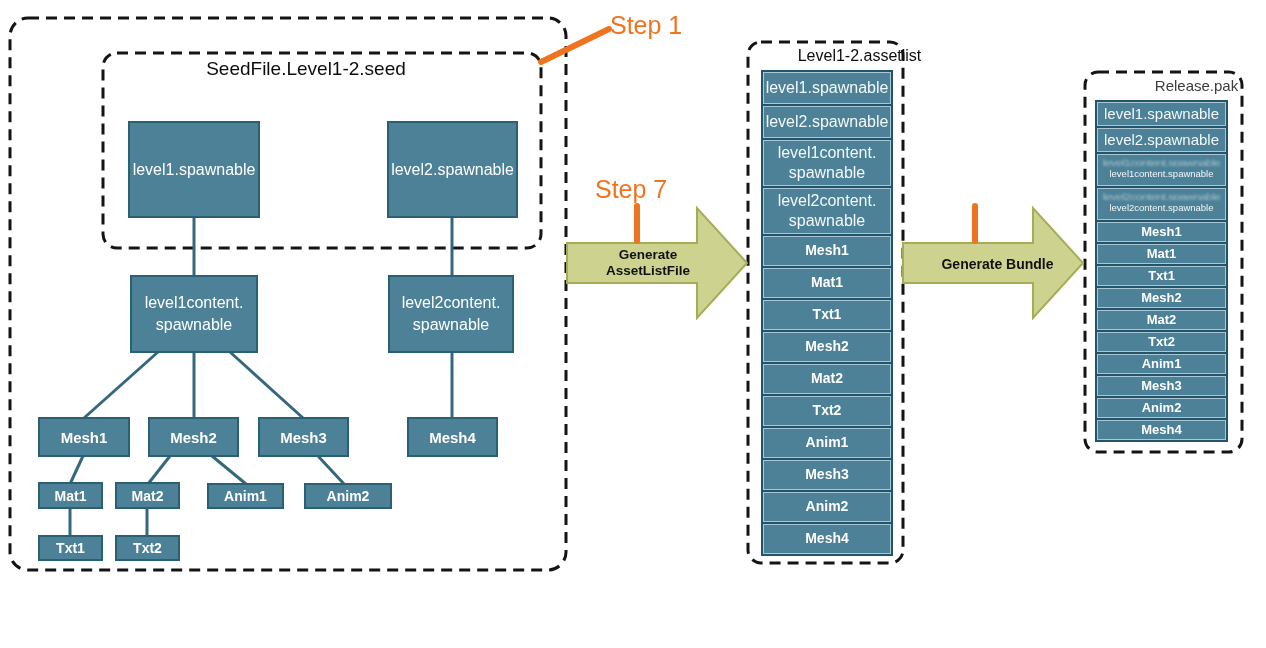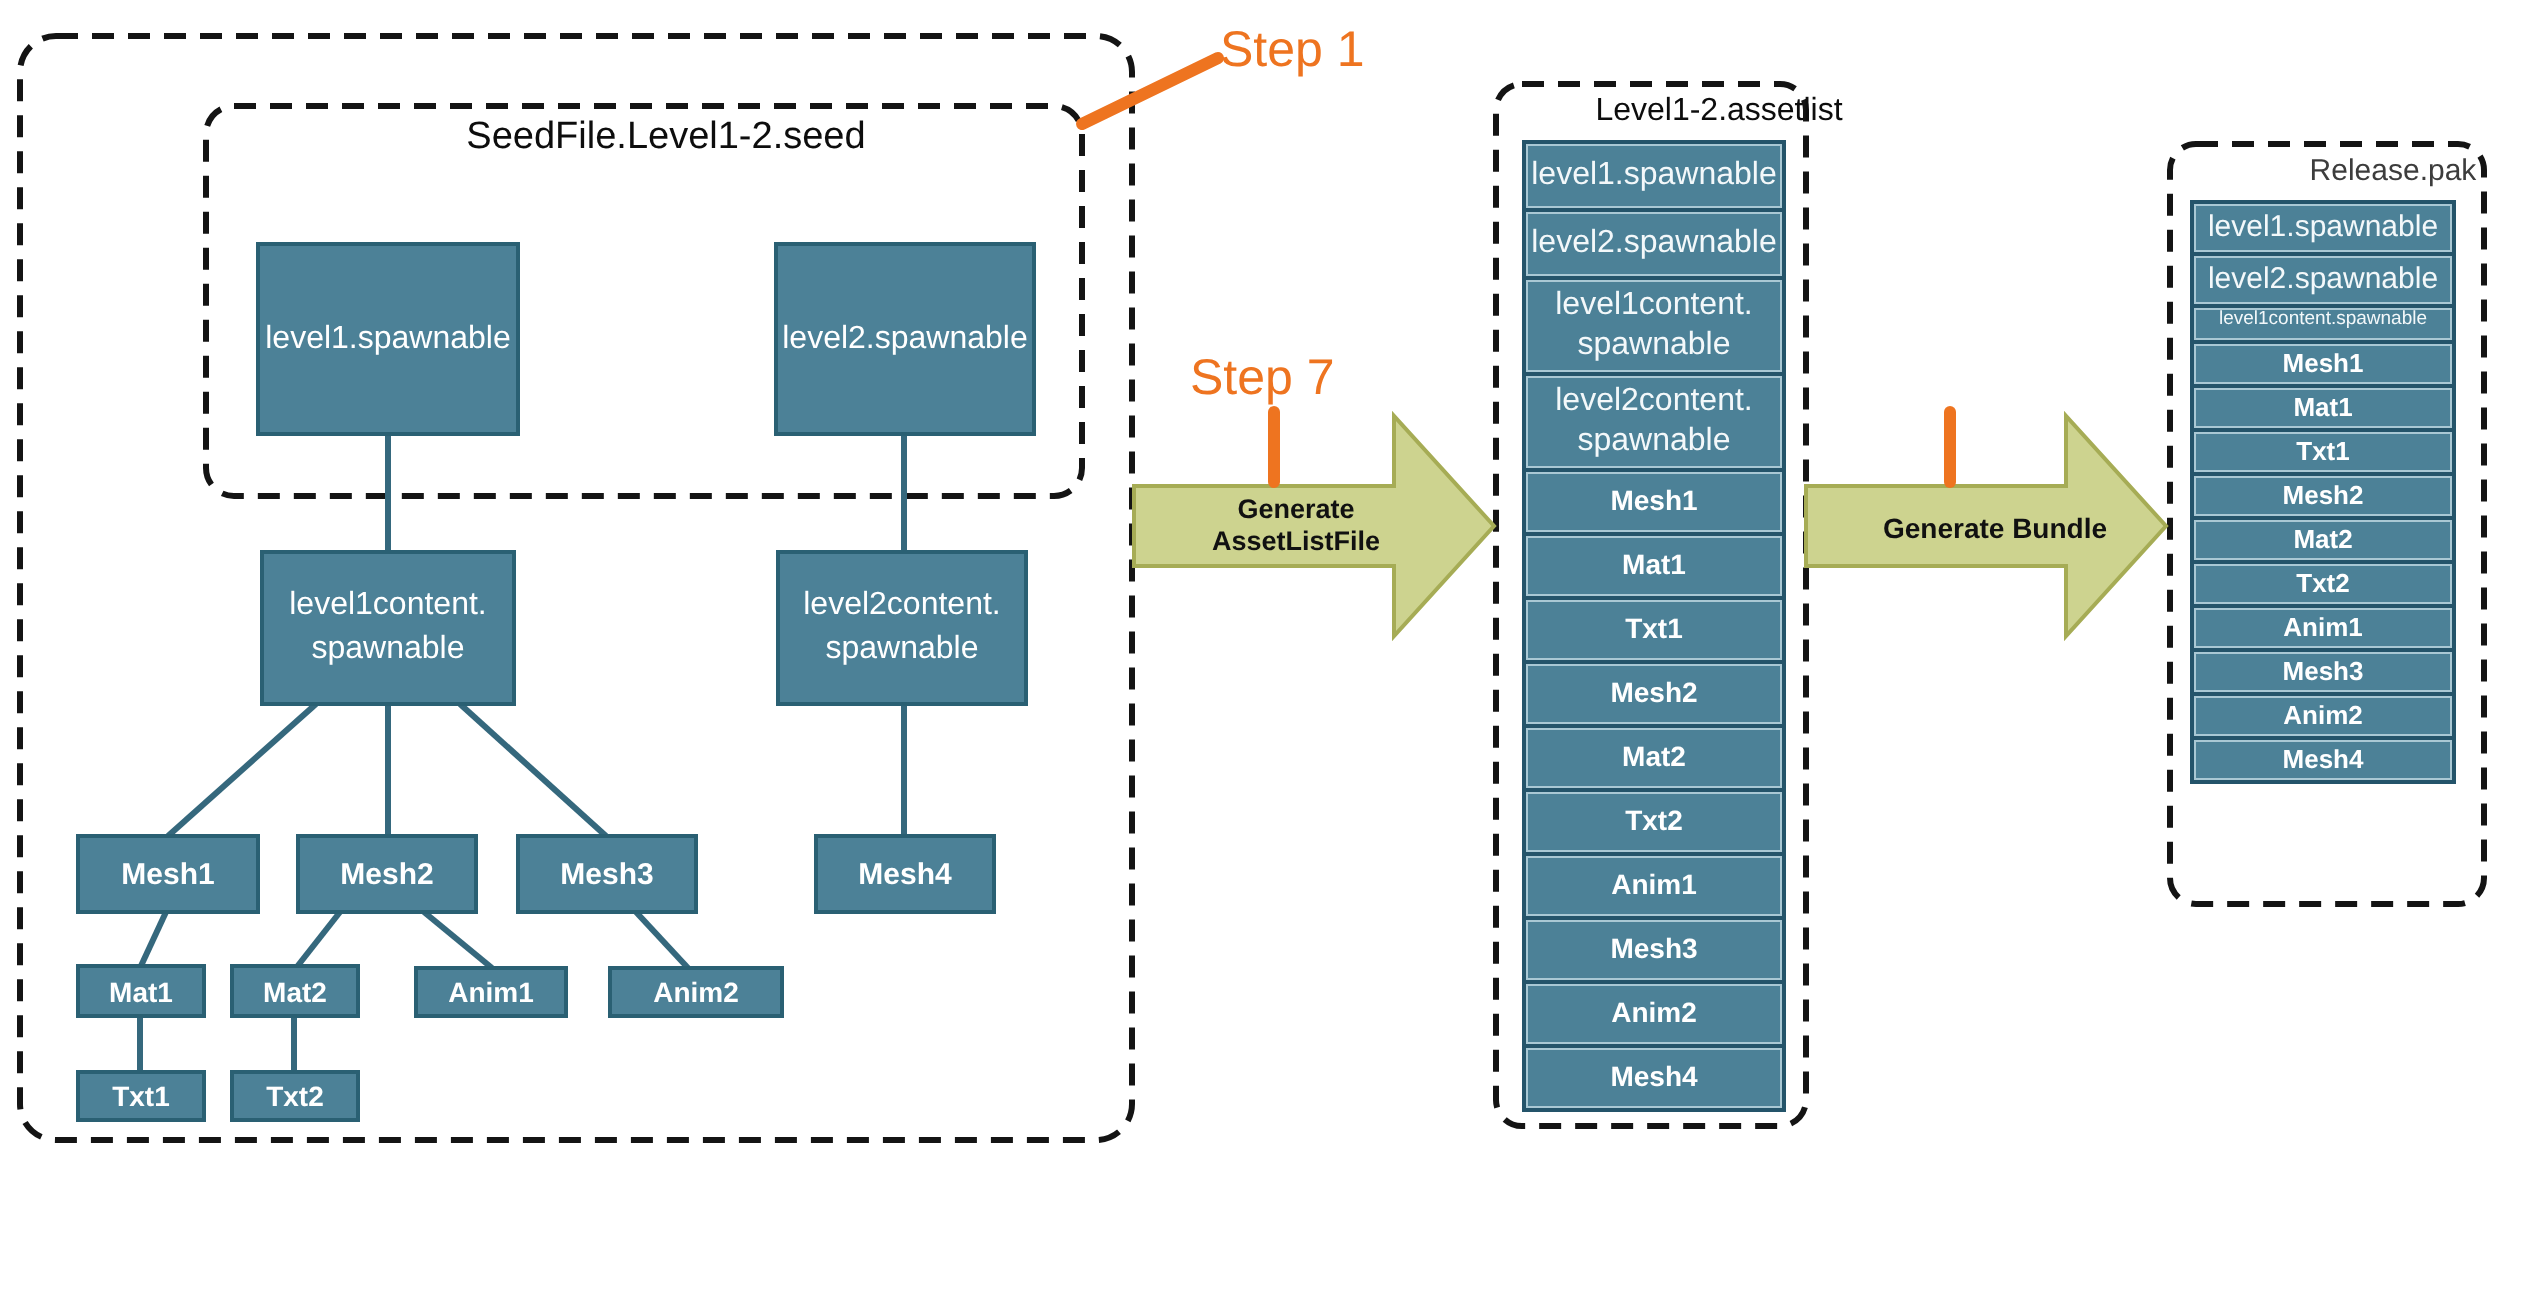"SeedFile.Level1-2.seed" div.box-title { left: 114px -> 87px }
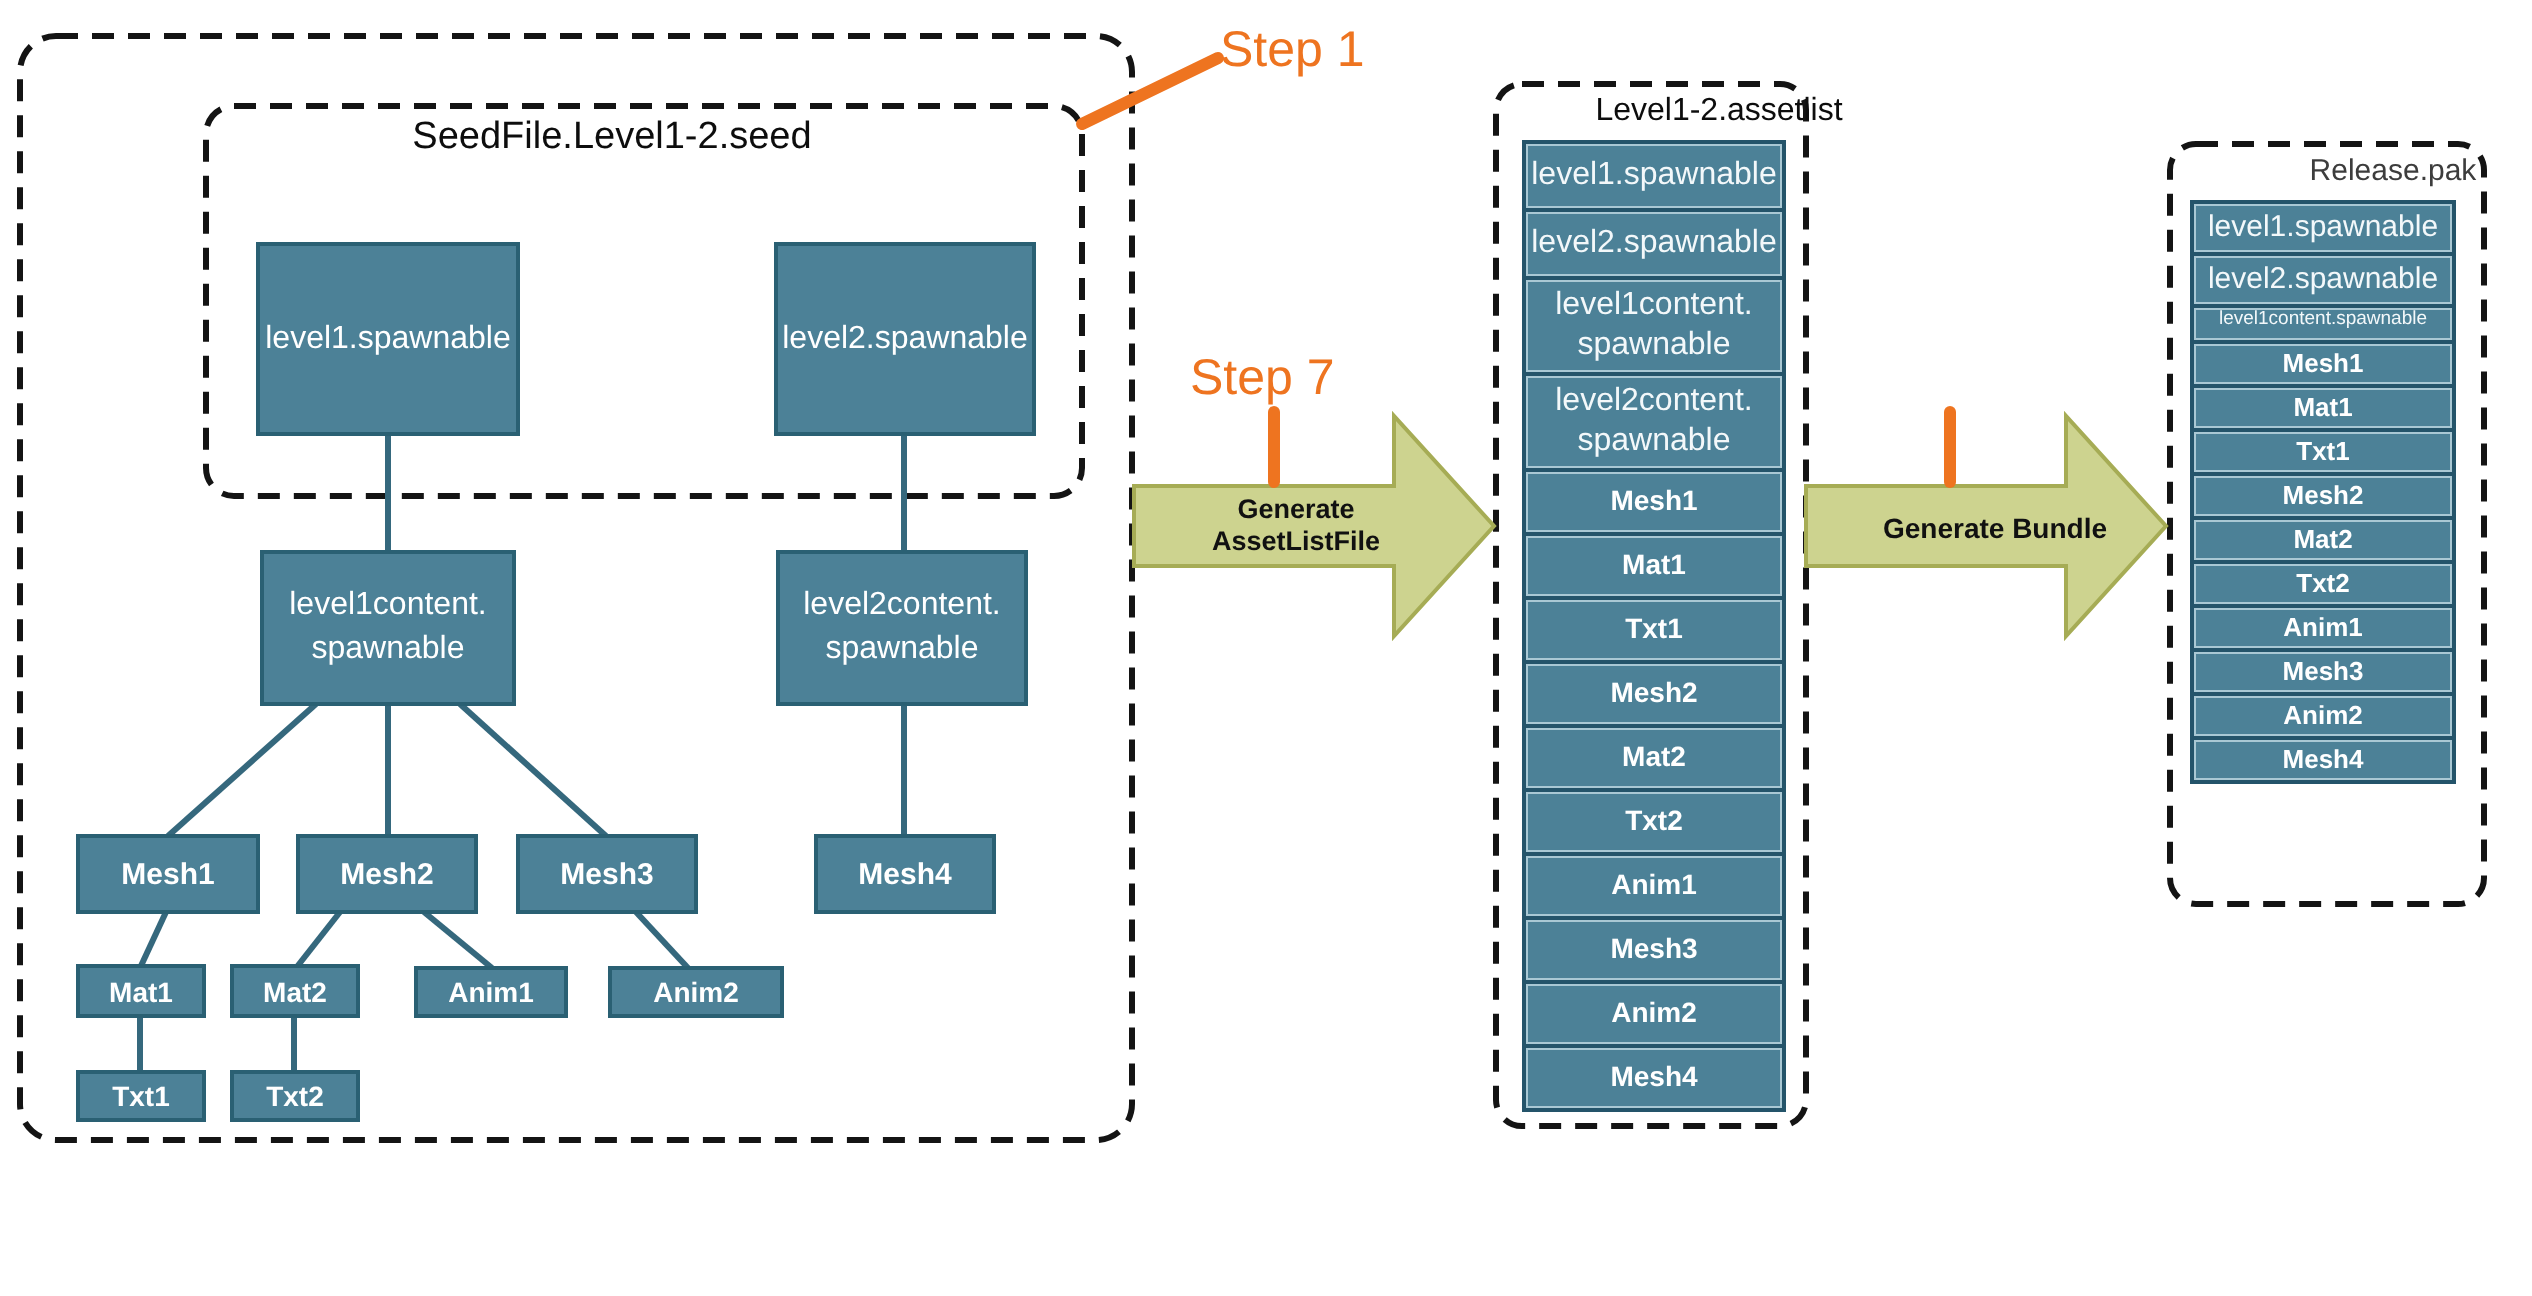"level1content.spawnable" .rp-small { height: 16px -> 32px; justify-content: flex-end -> center }
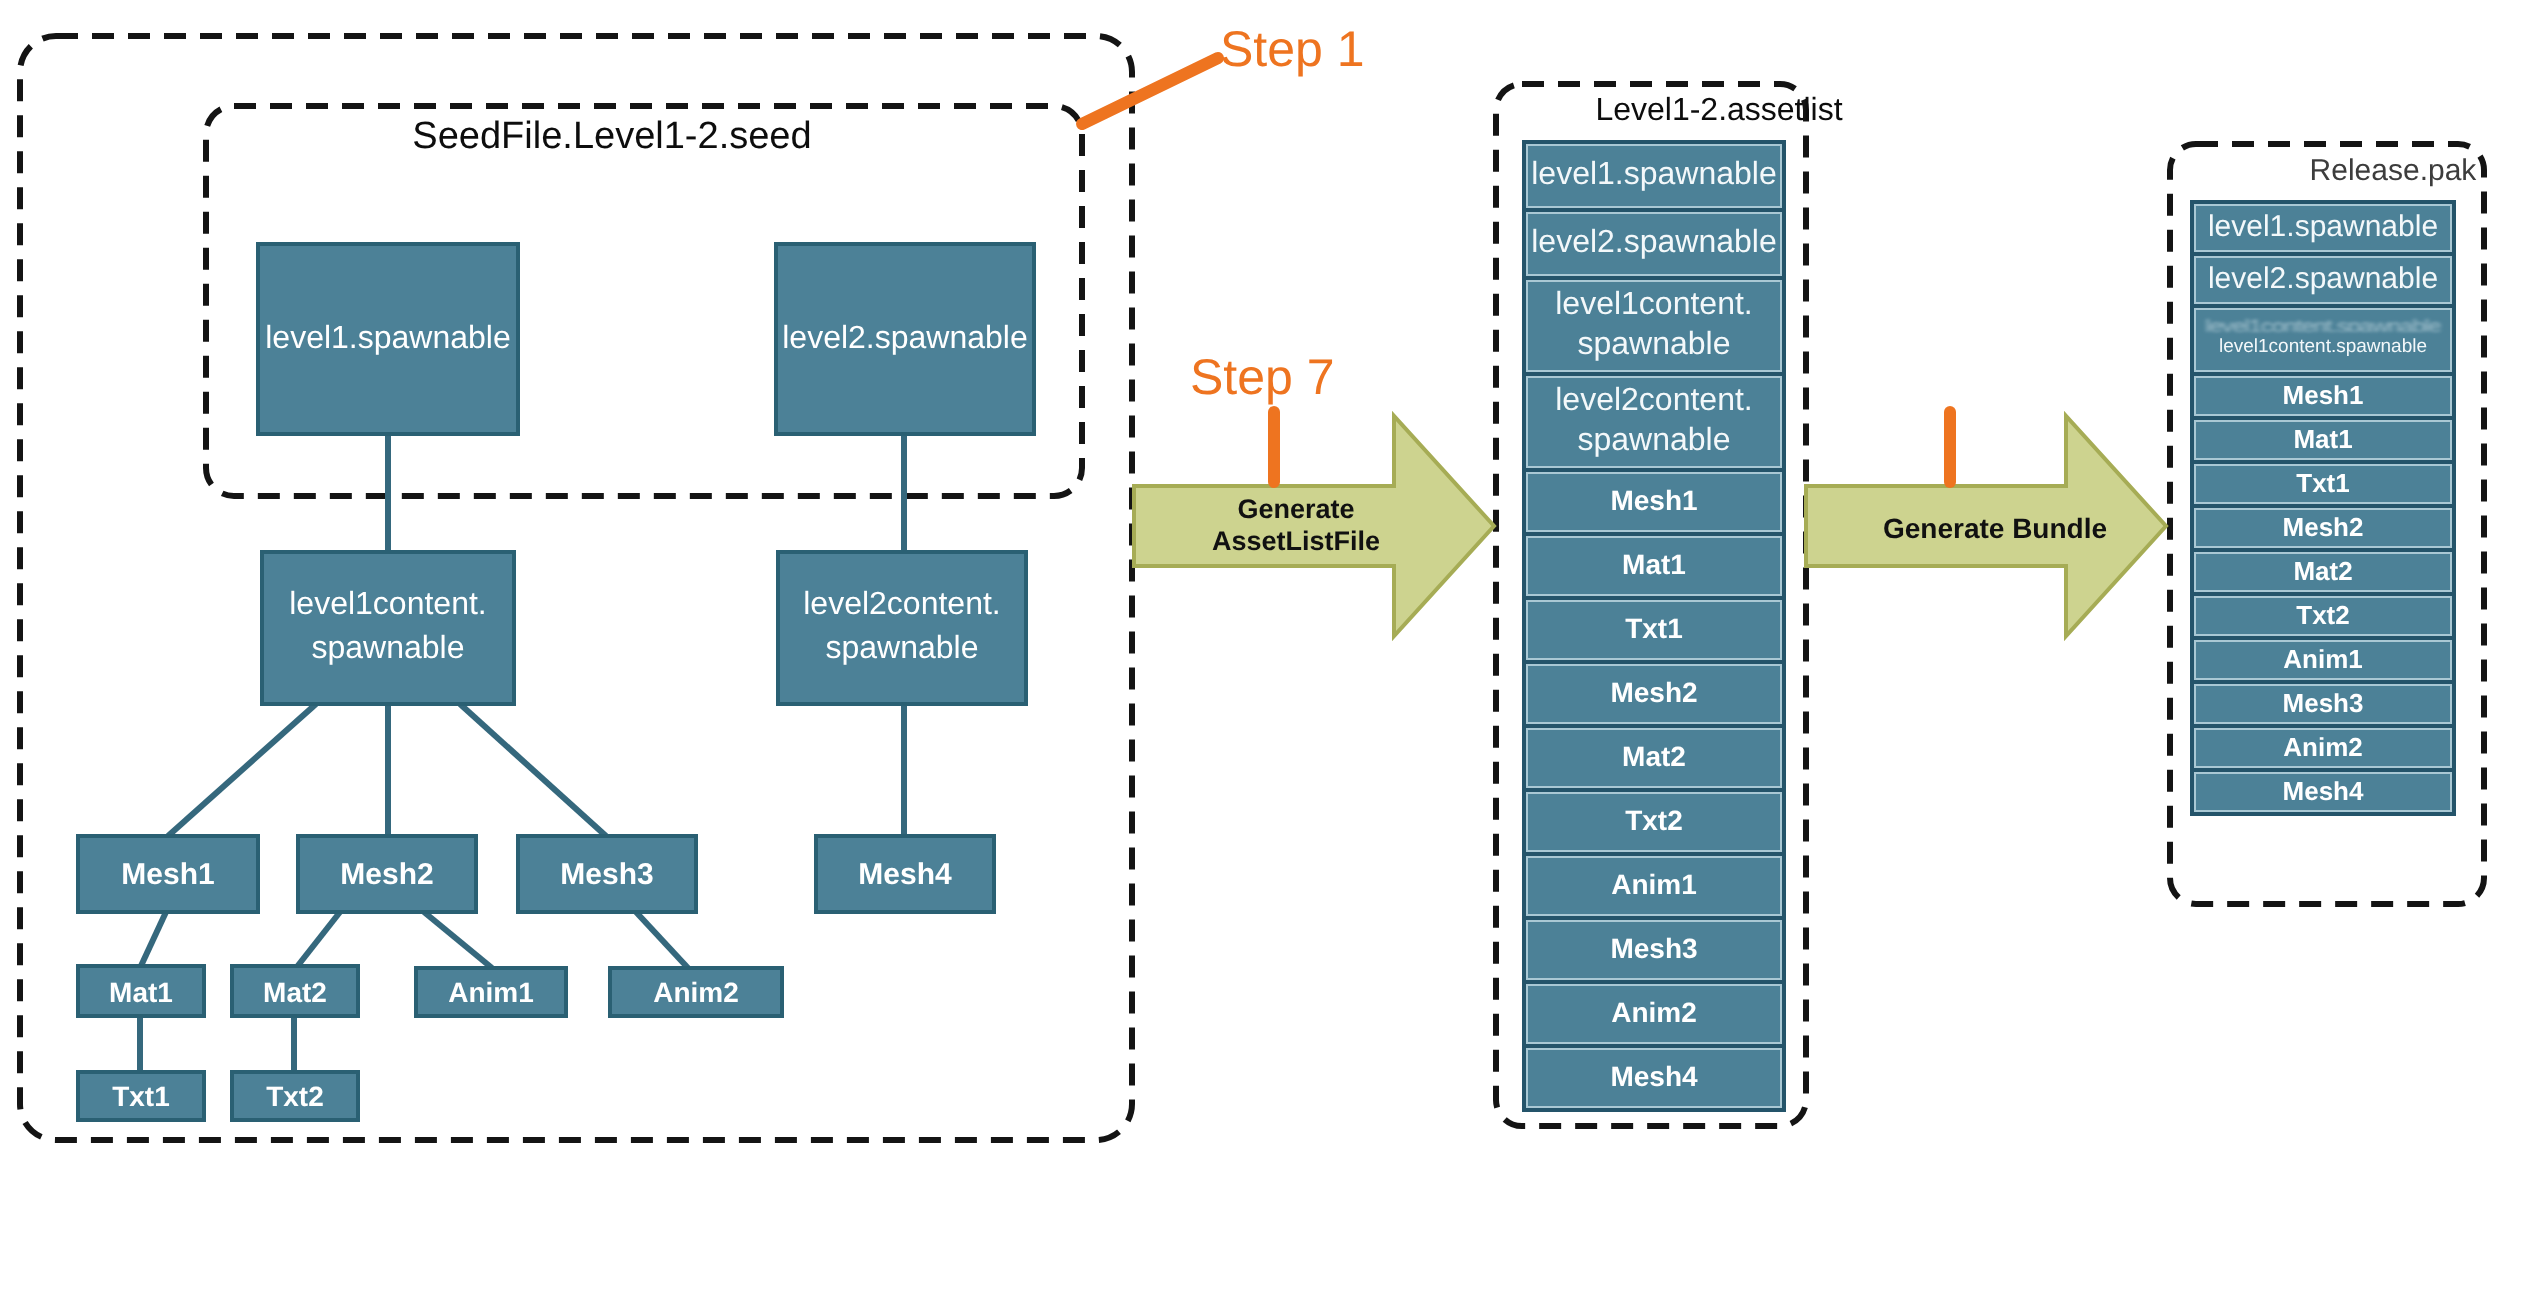"level2content.spawnable" div.cell { html: none -> <div> <span>level2content.spawnable</span> <span>level2content.spawnable</span> </div> }
